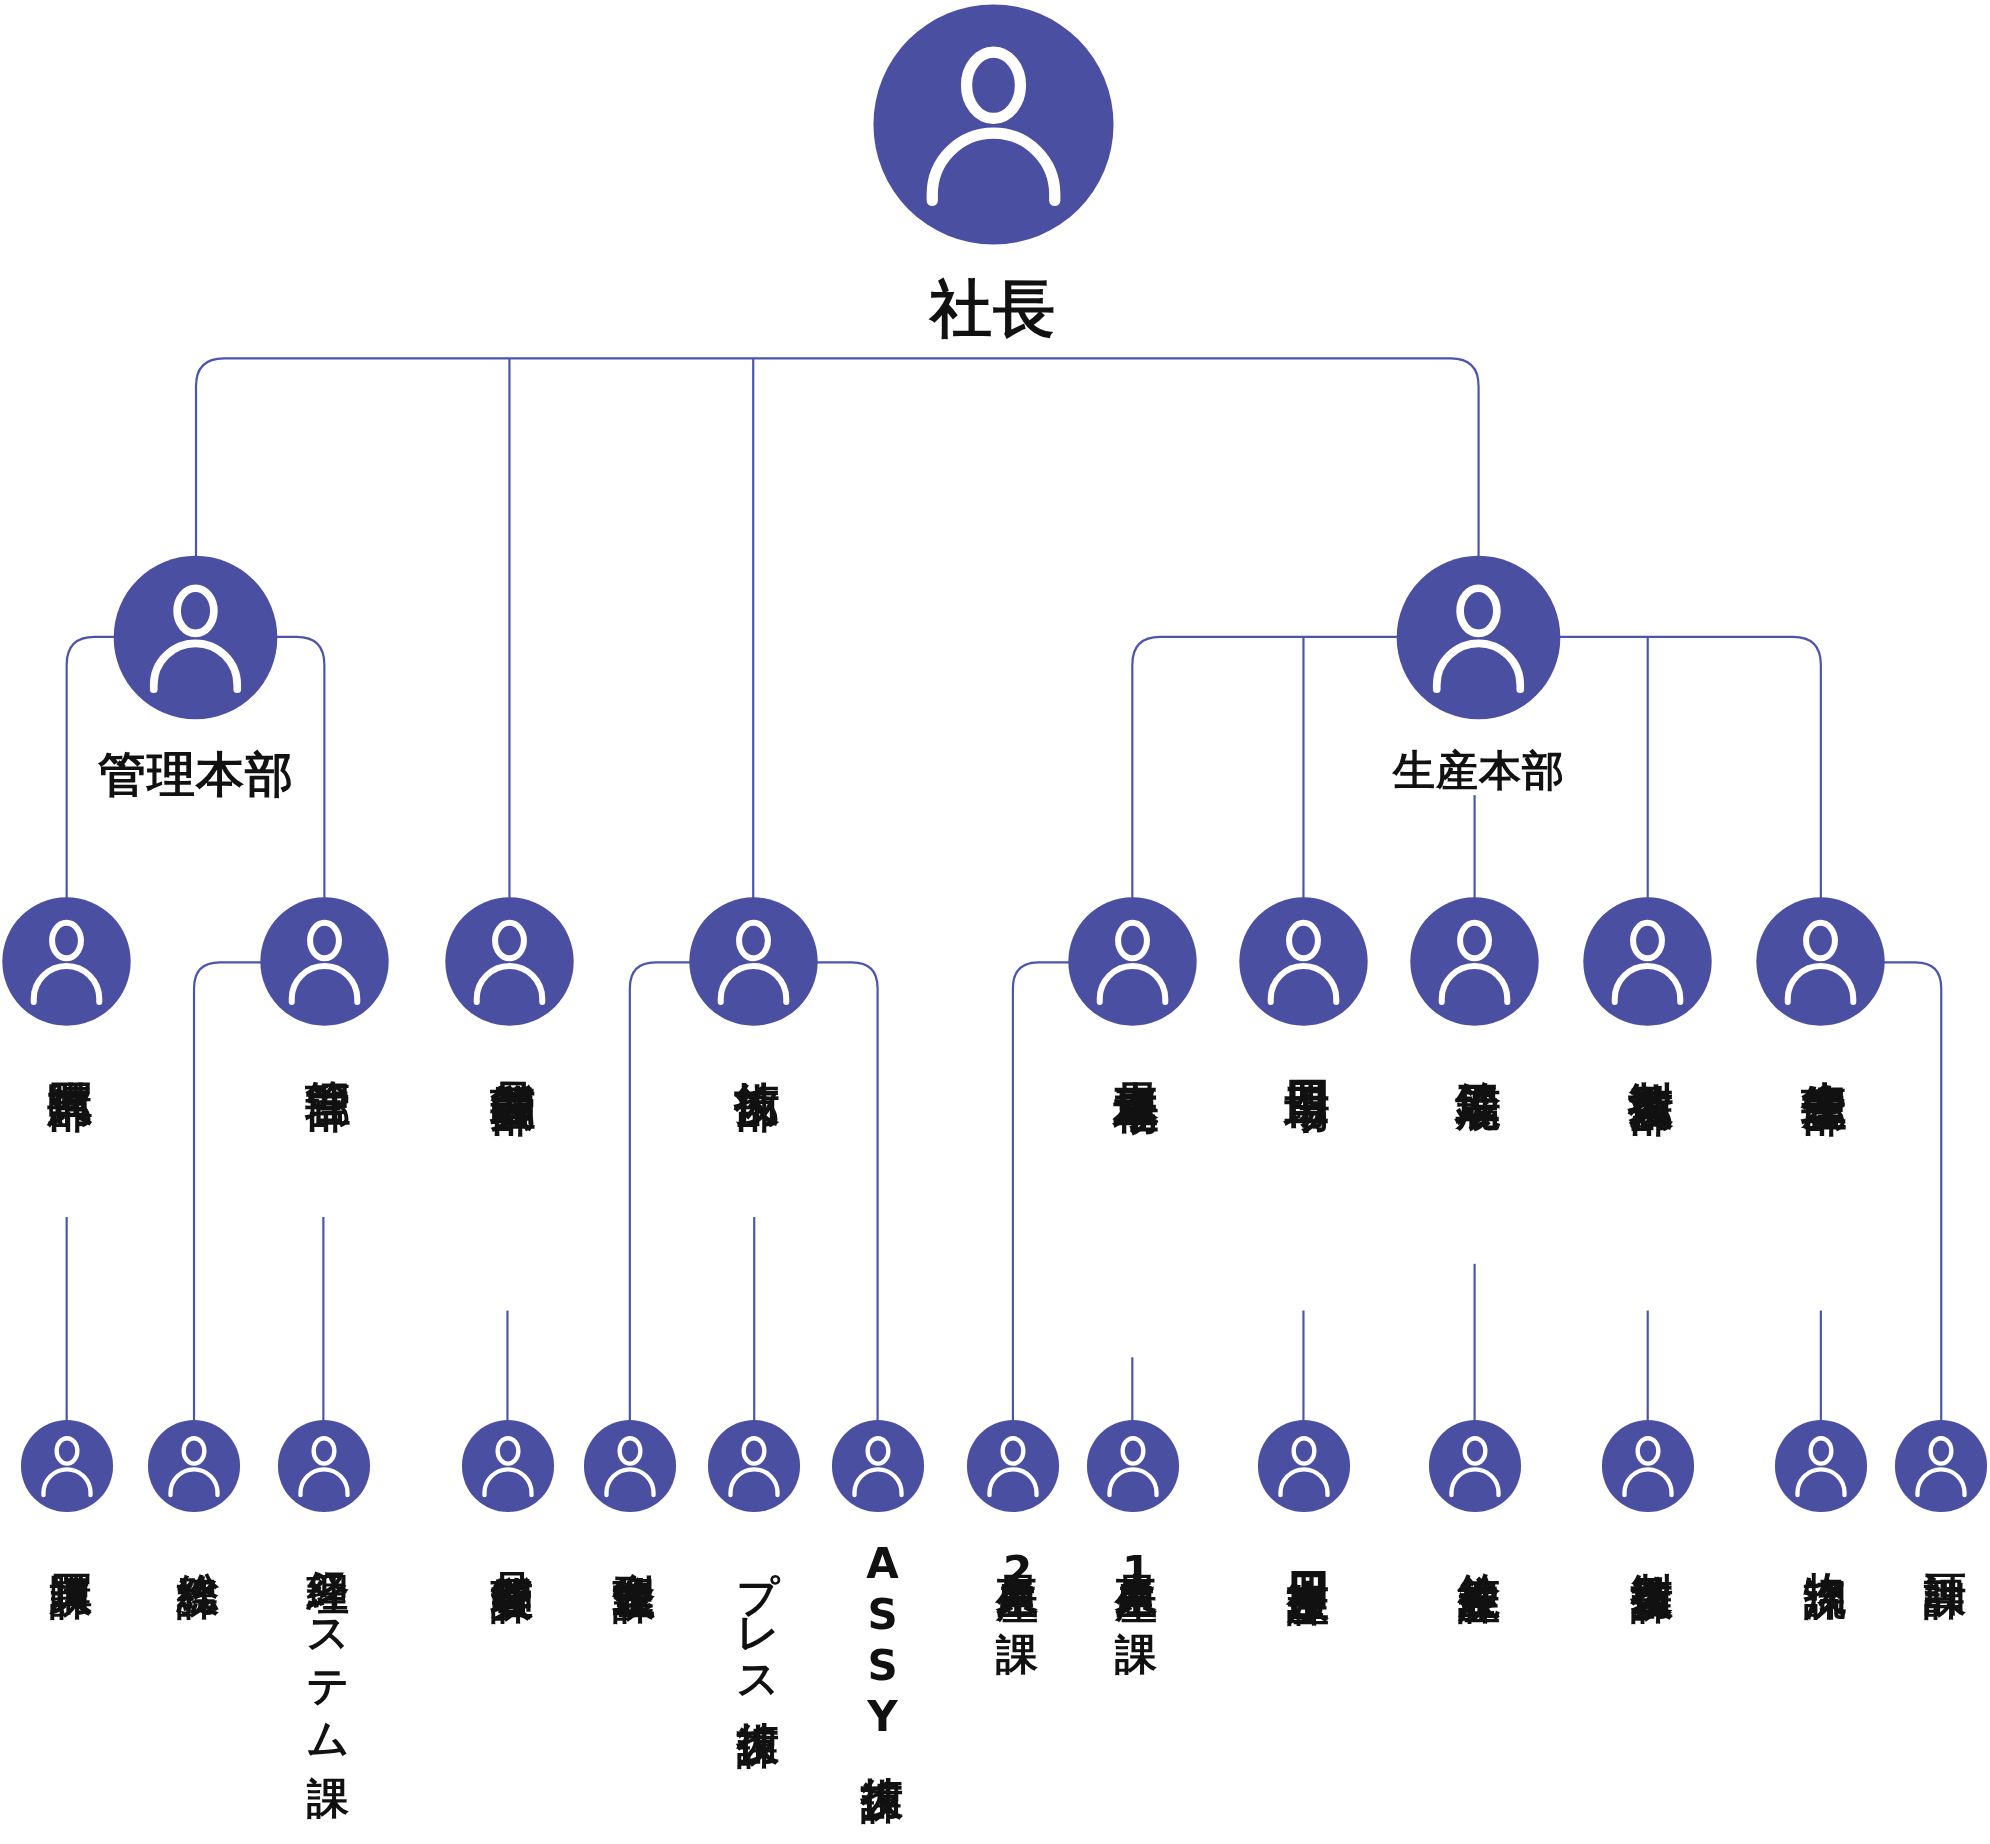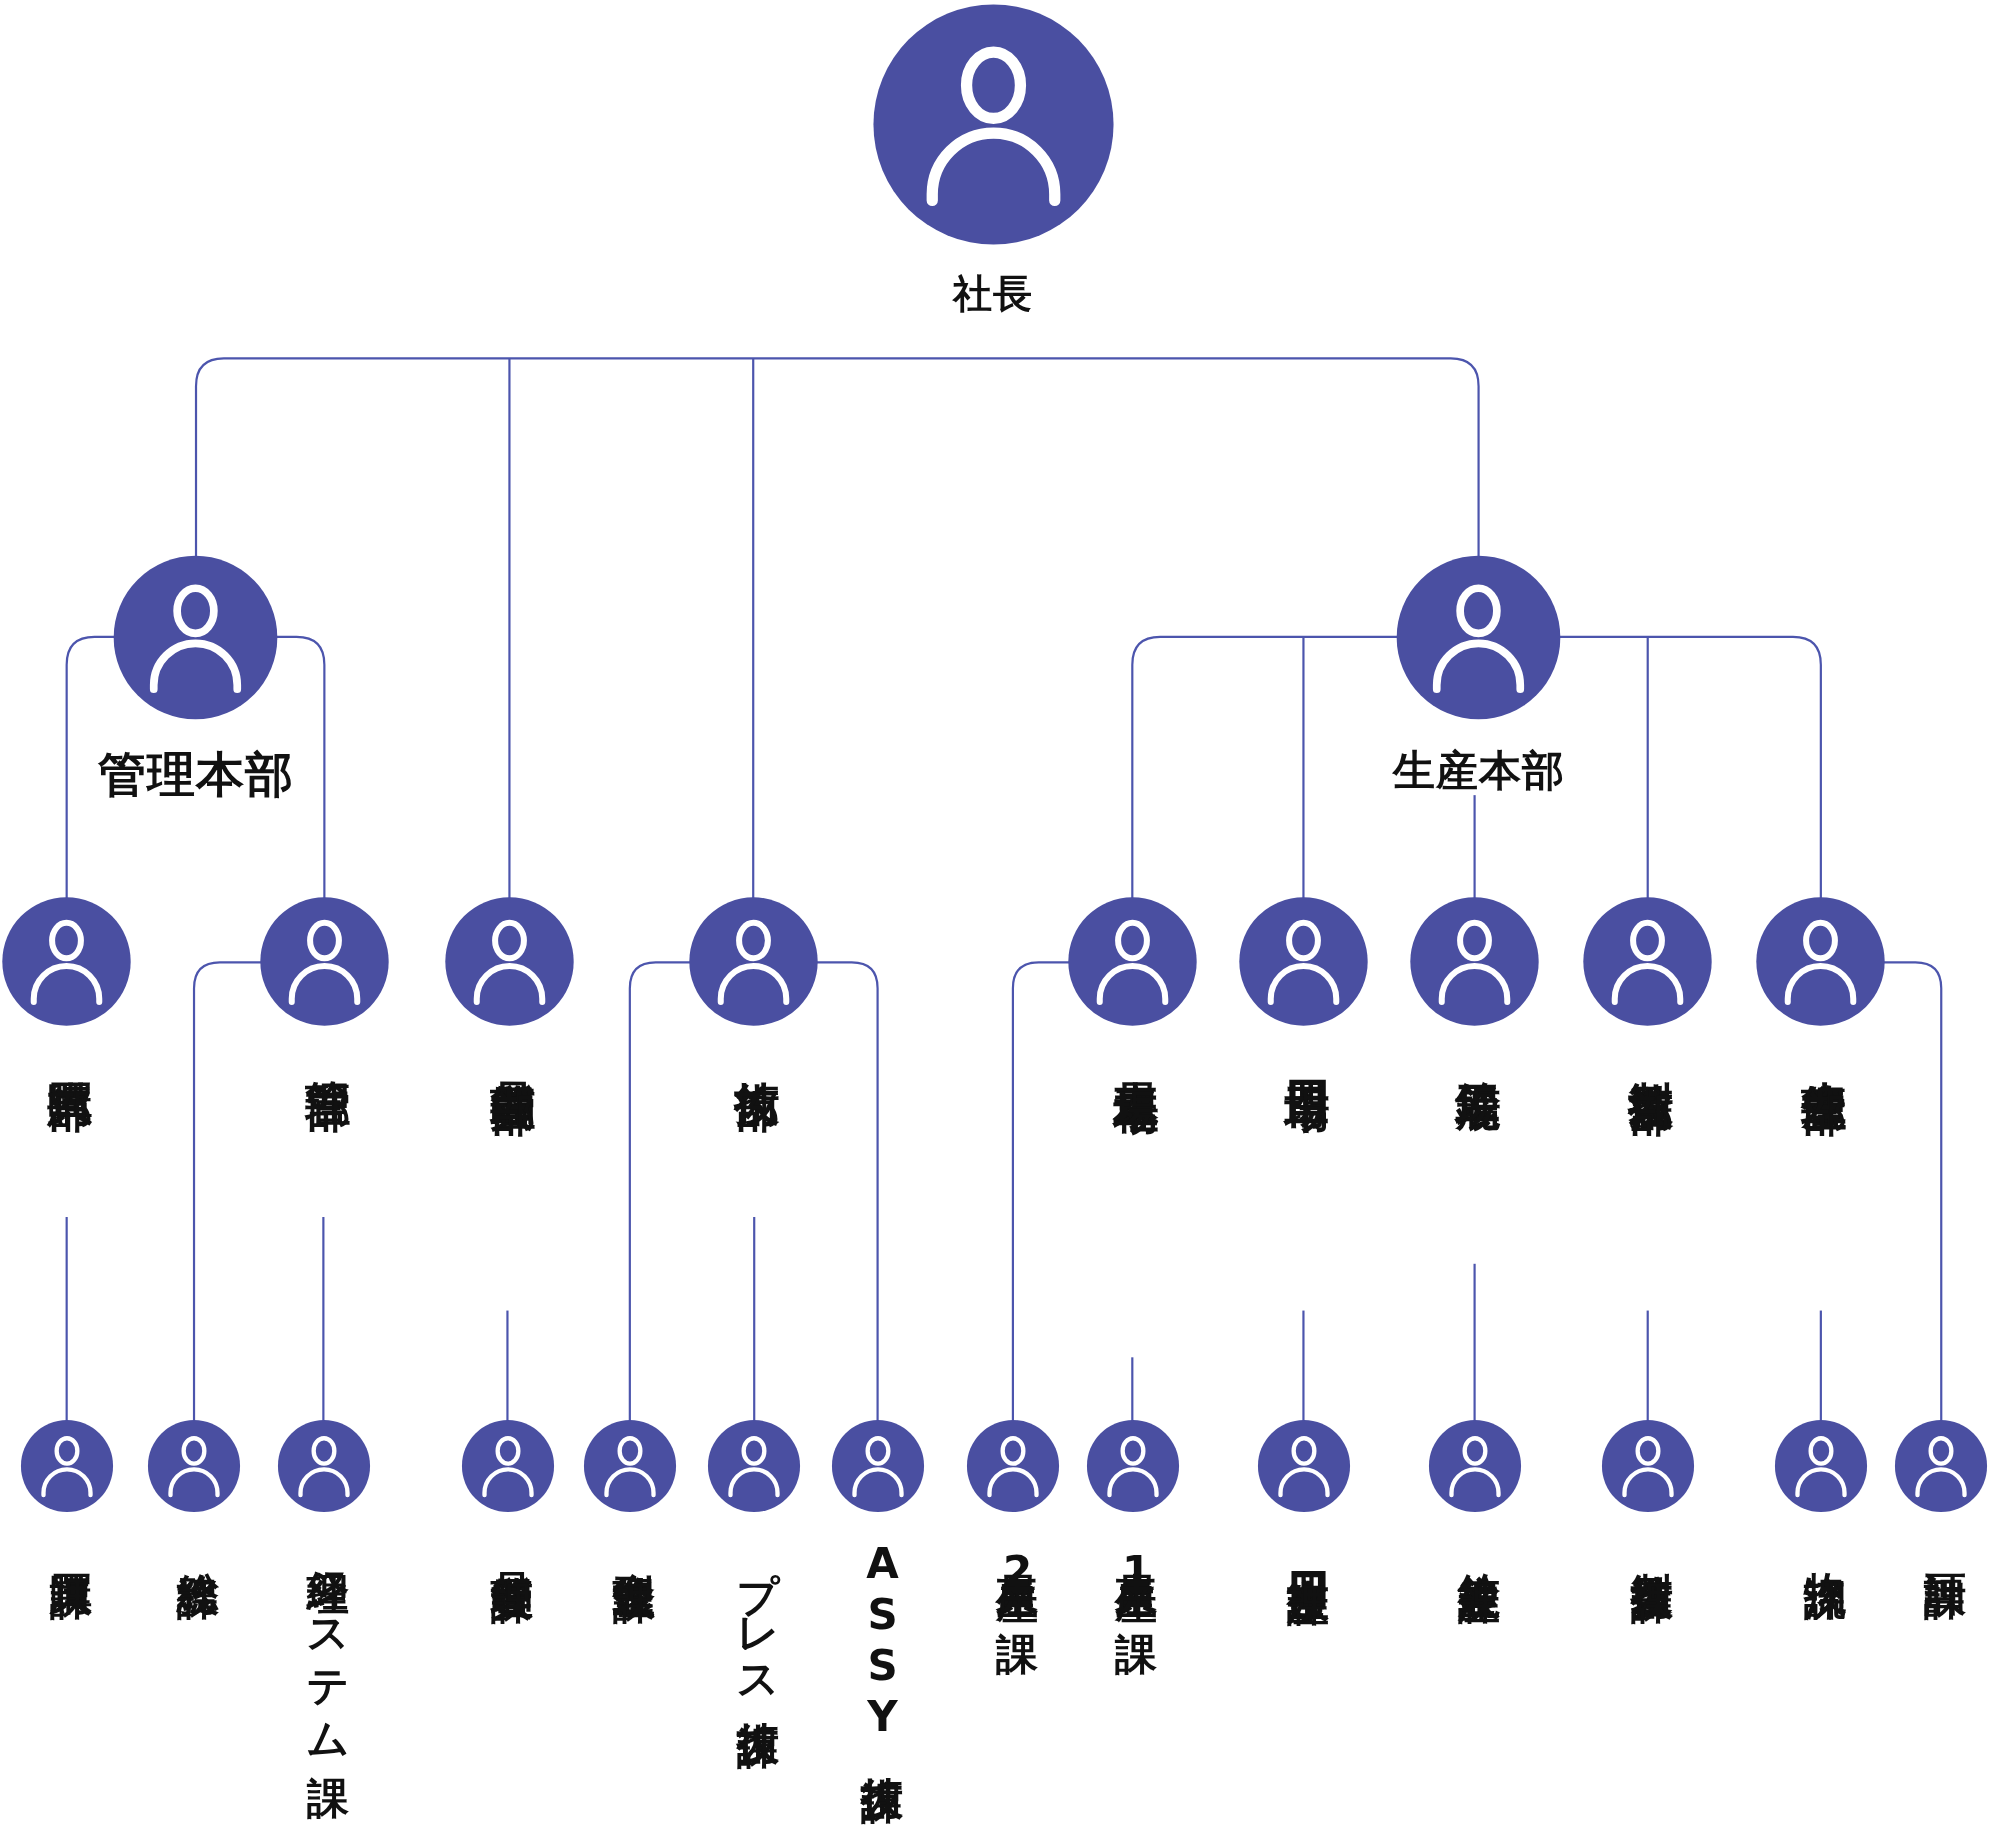"社長" div.label { font-size: 39px -> 62px }
